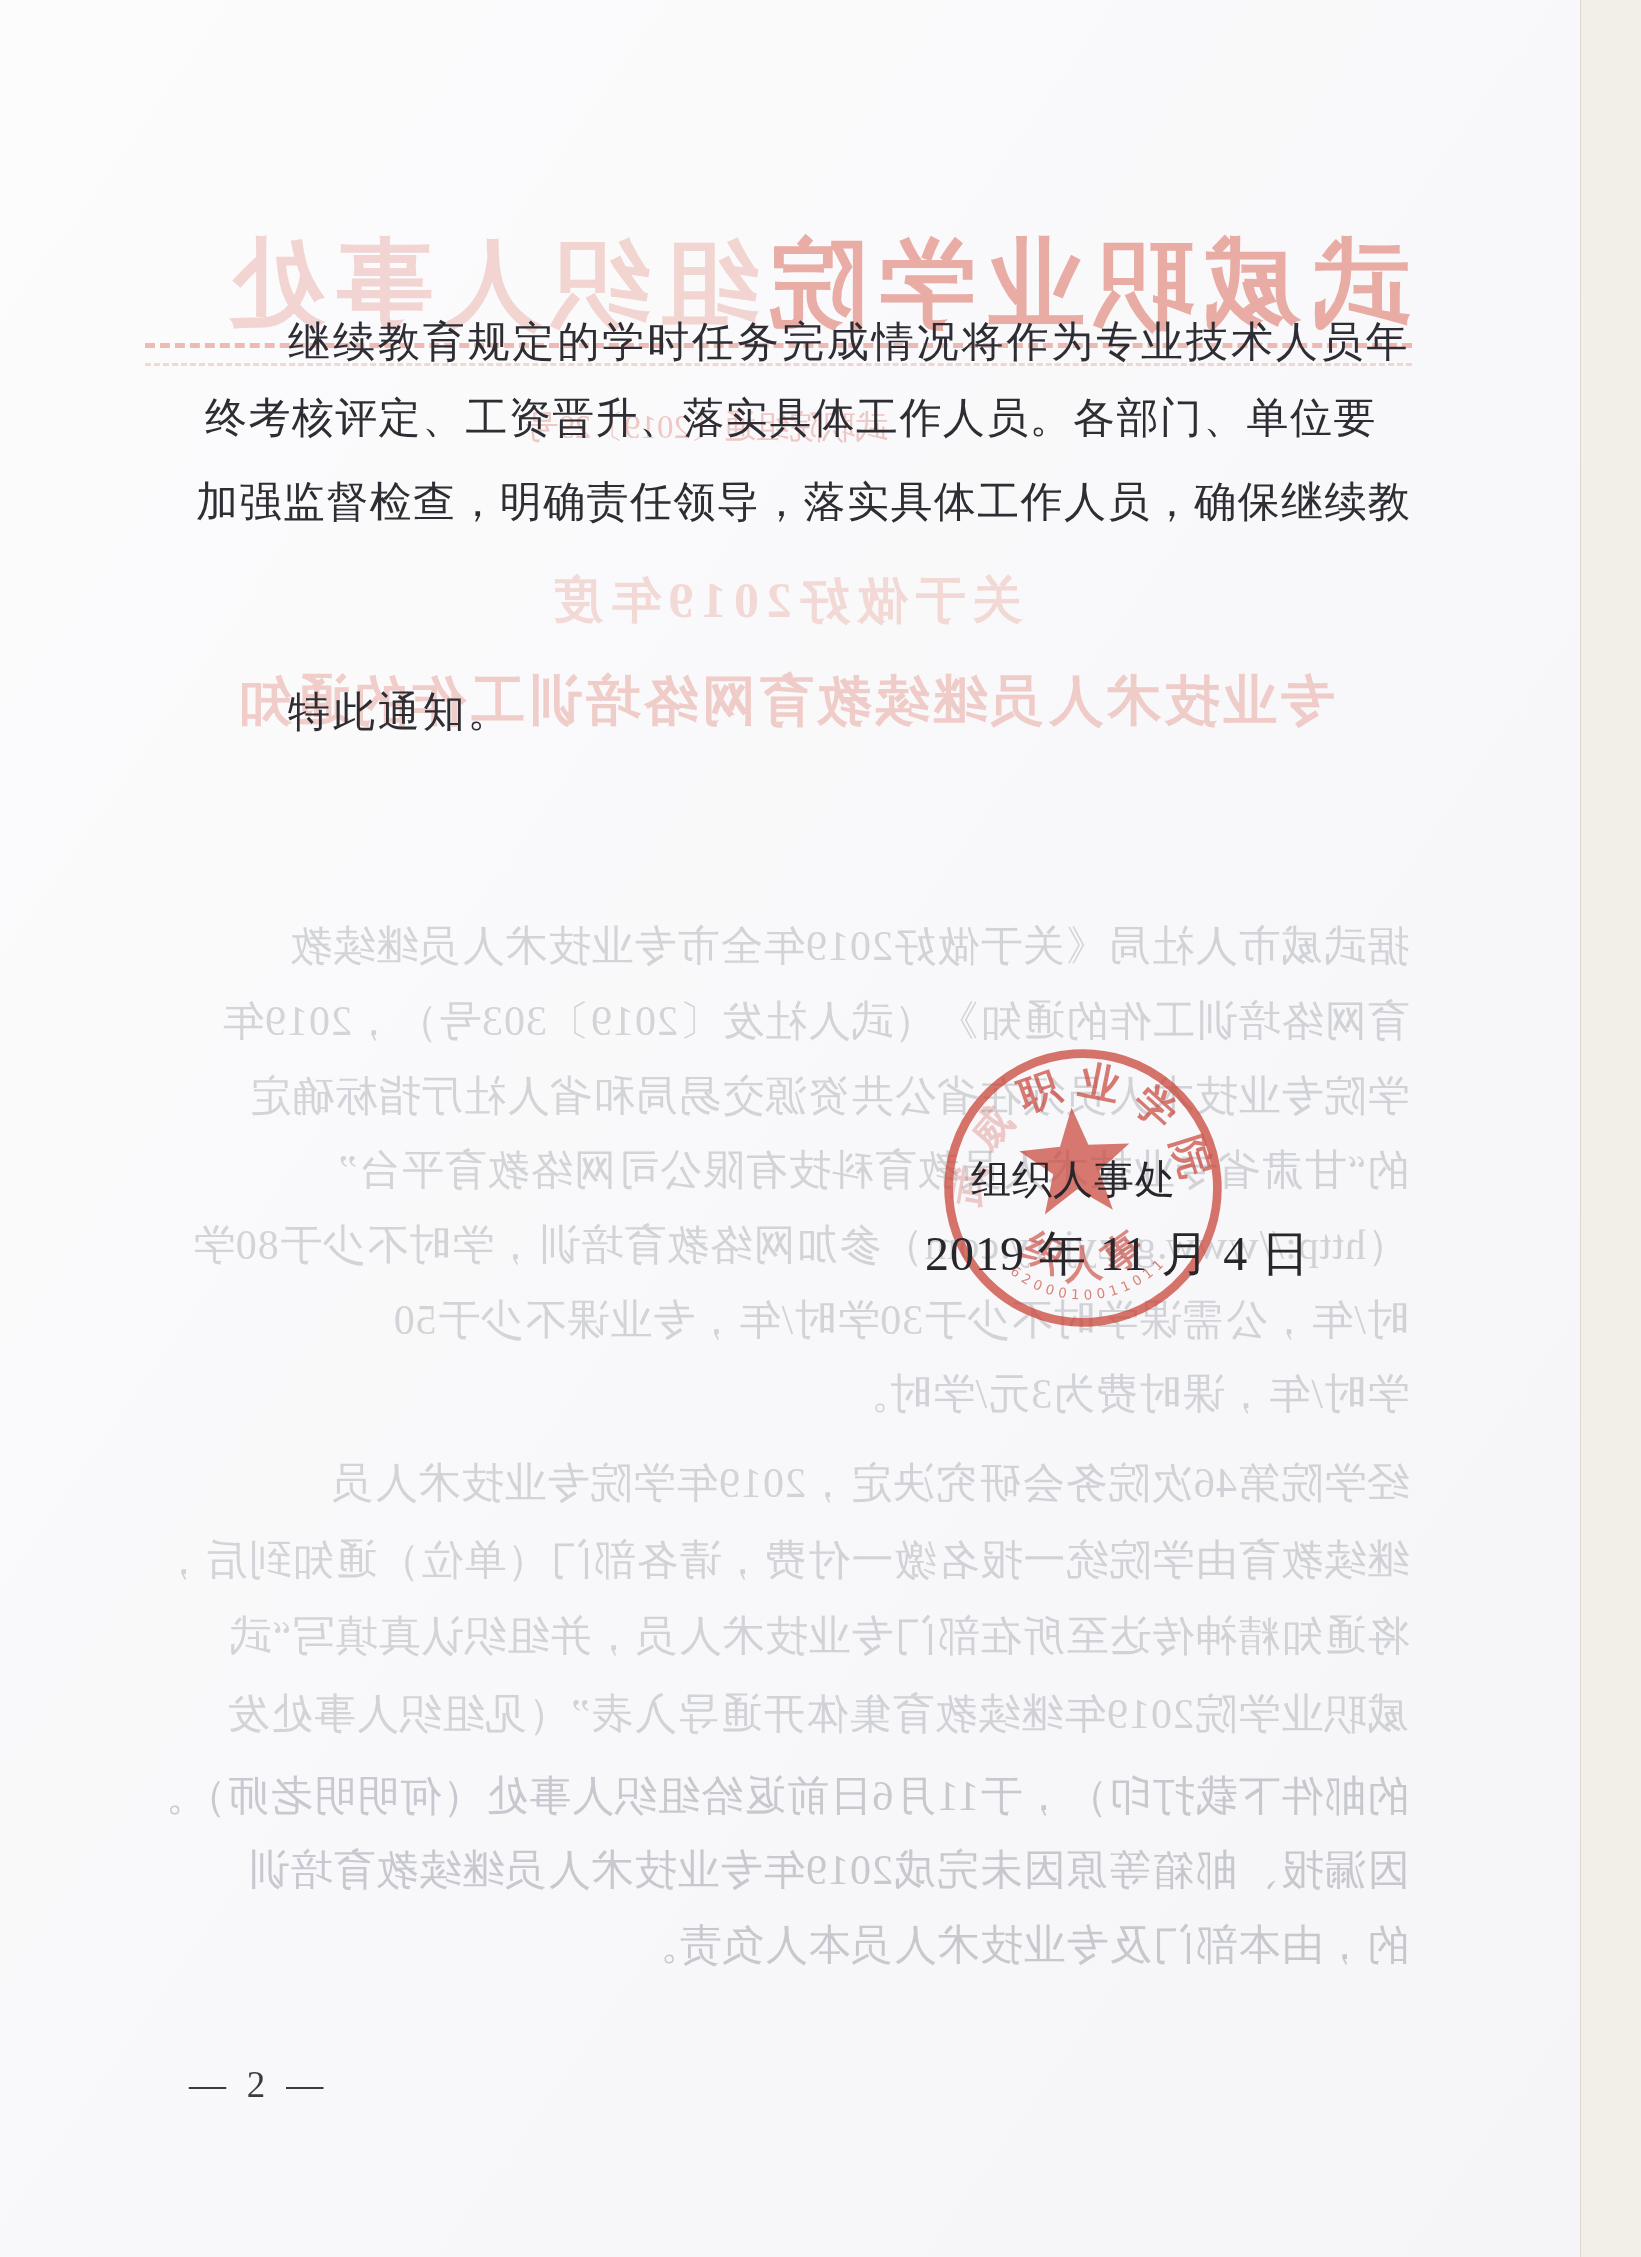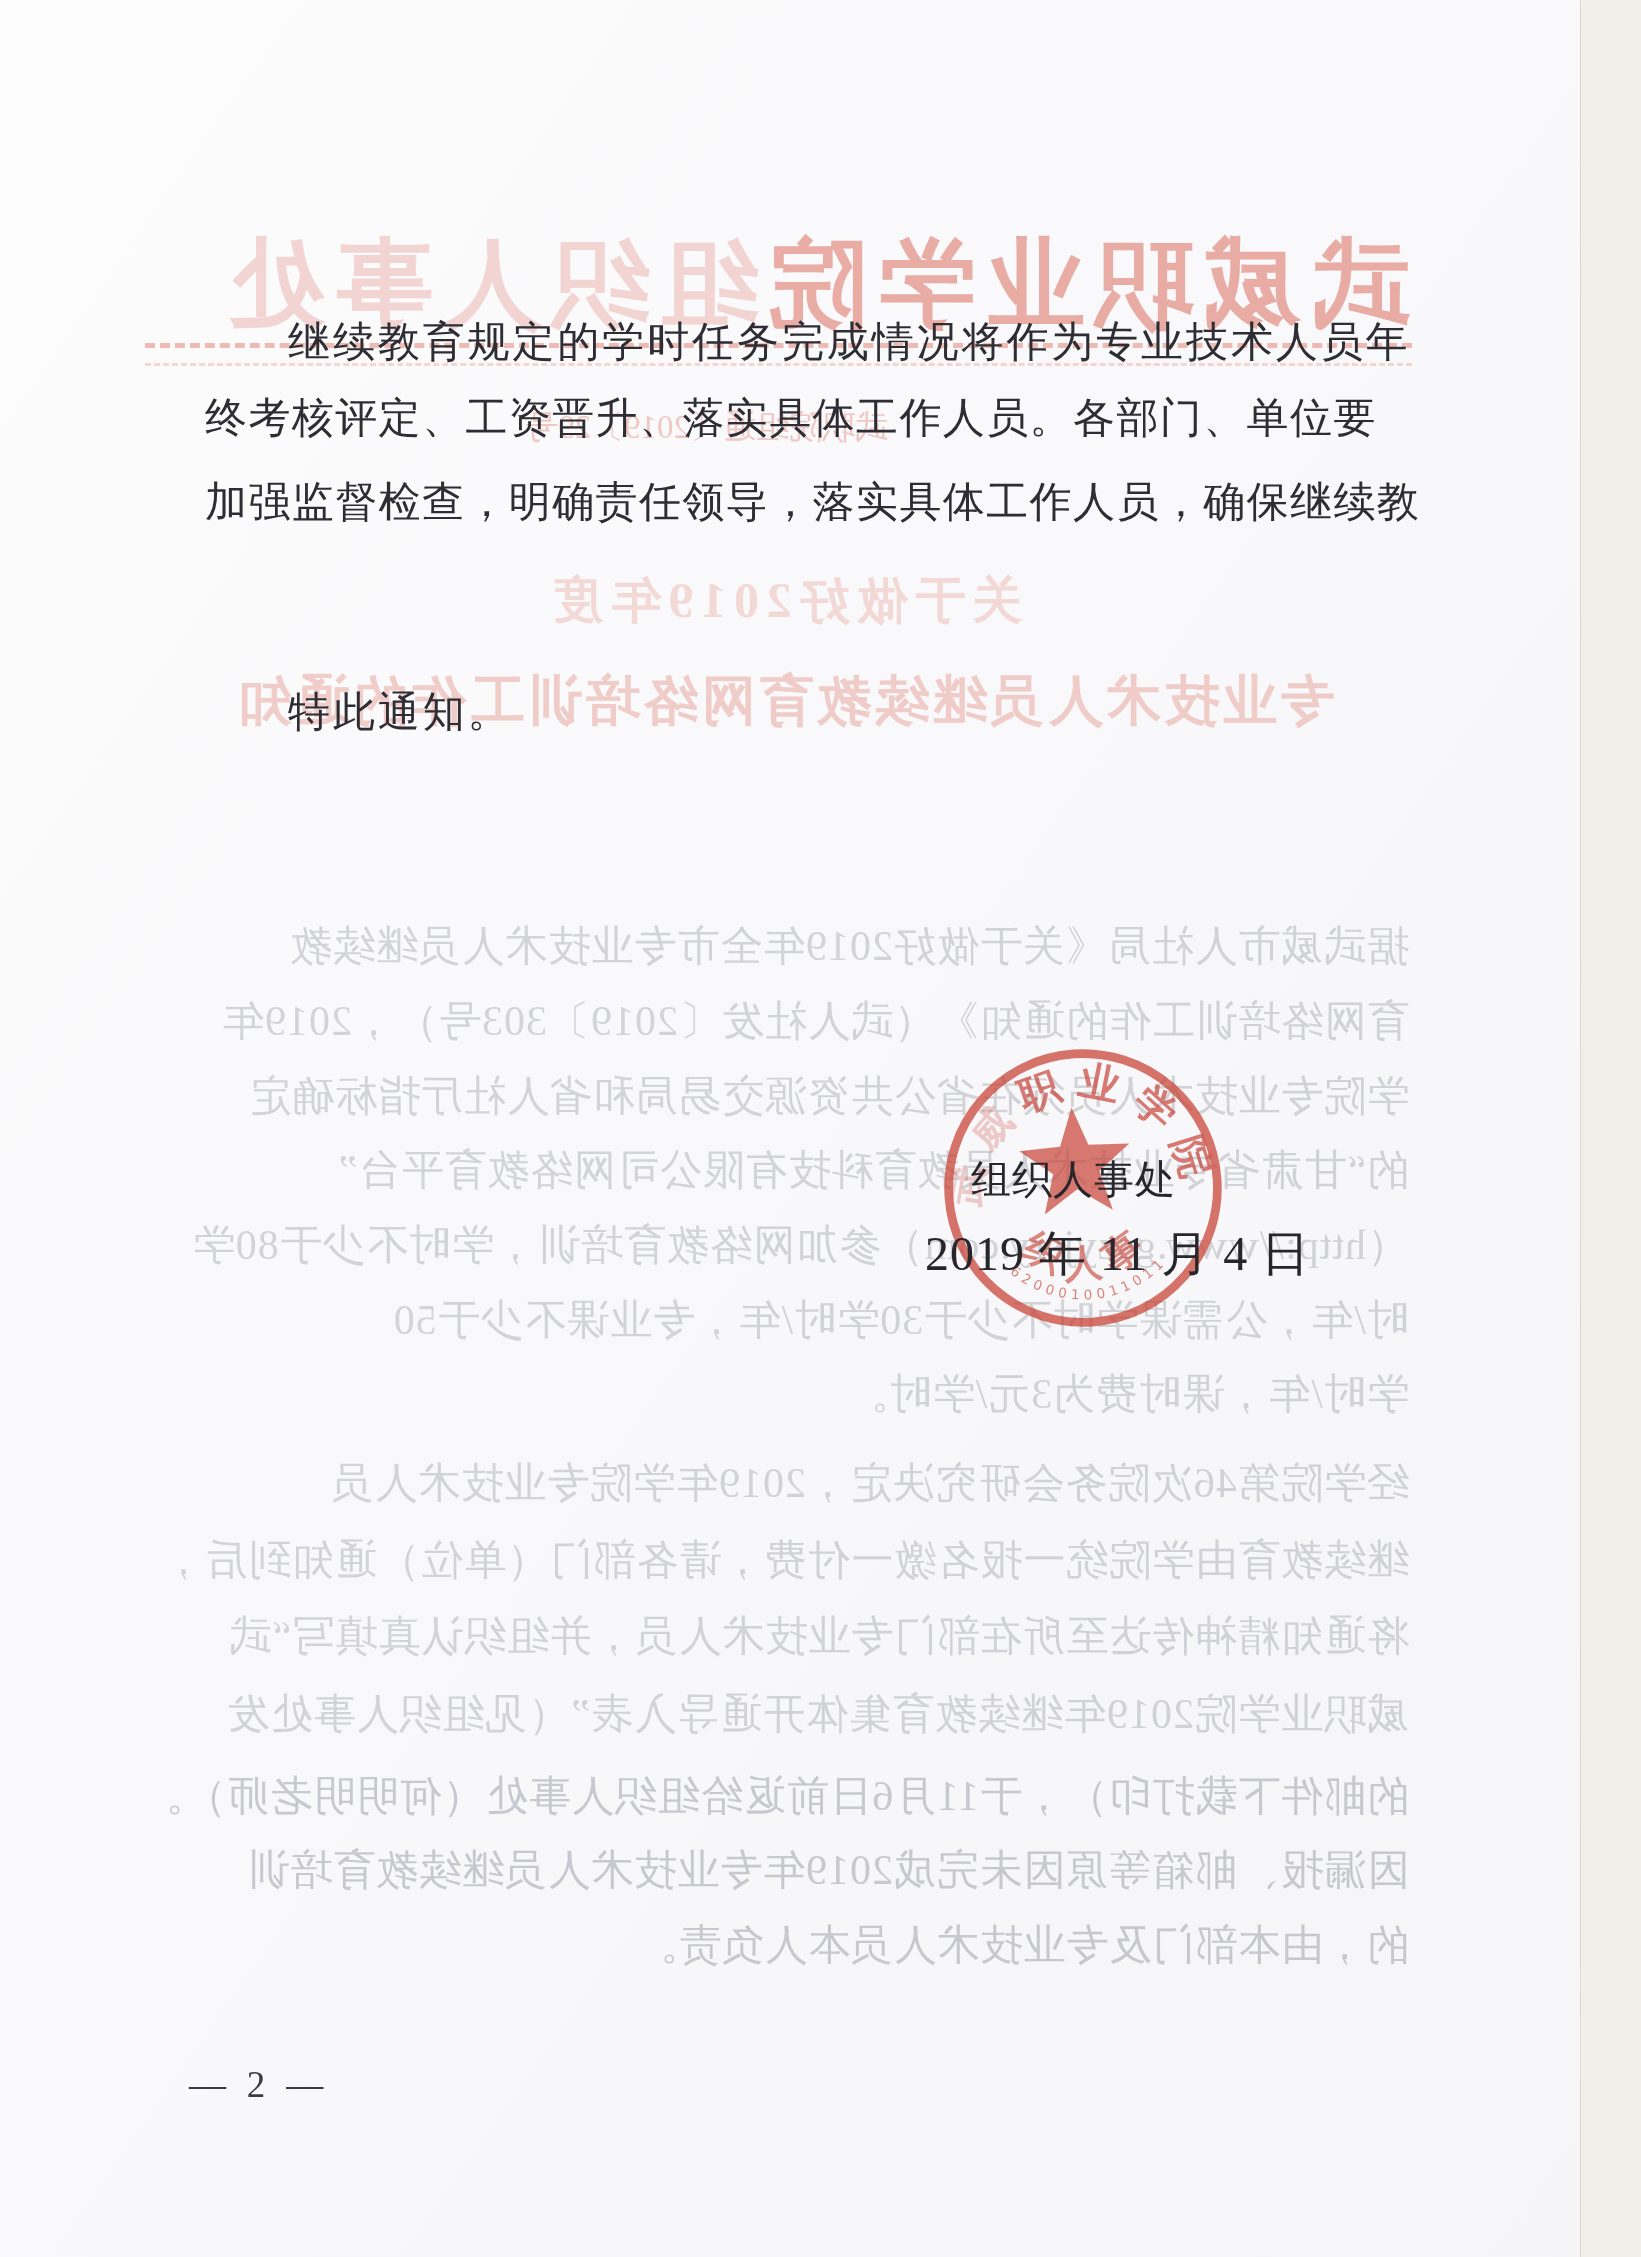"加强监督检查，明确责任领导，落实具体工作人员，确保继续教" div.black-line { left: 205px -> 196px }
